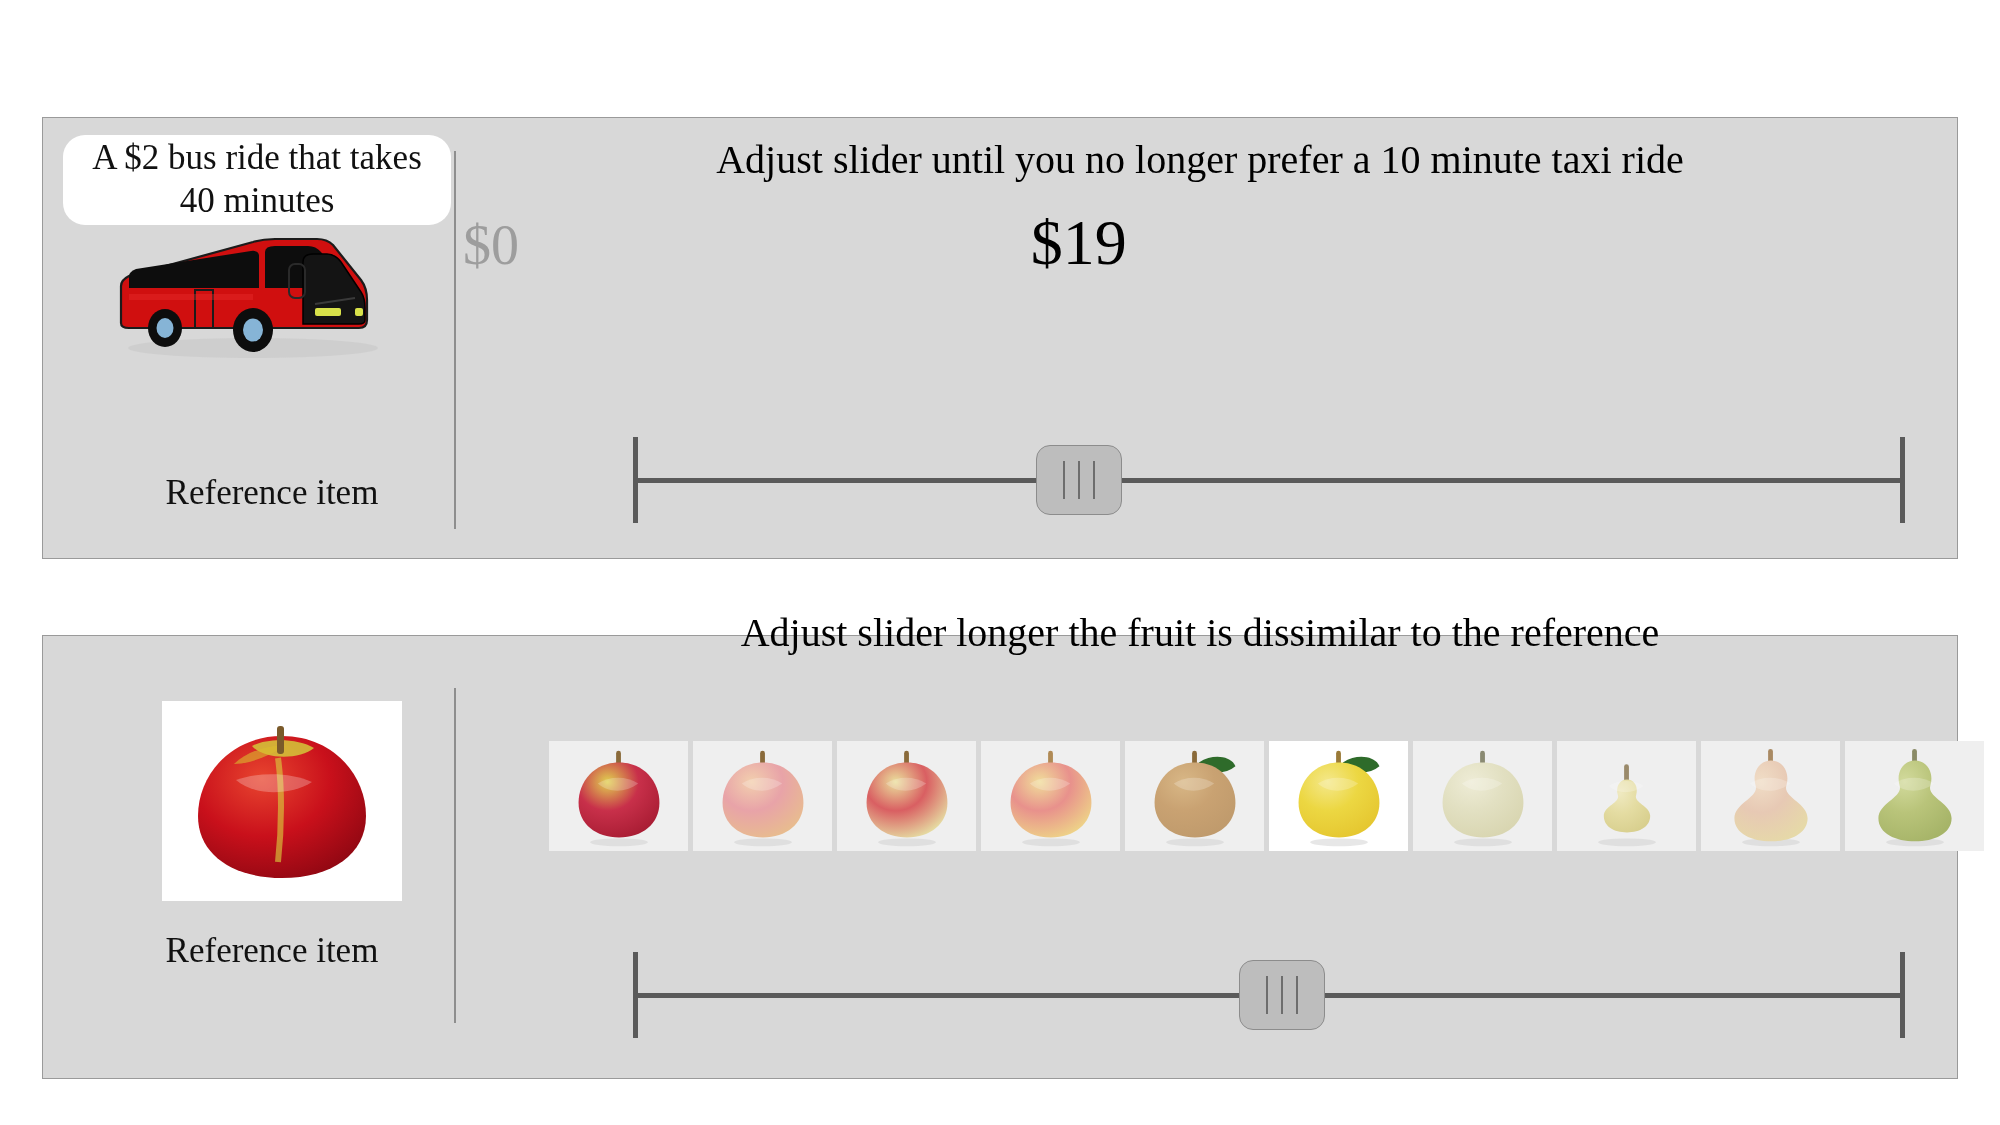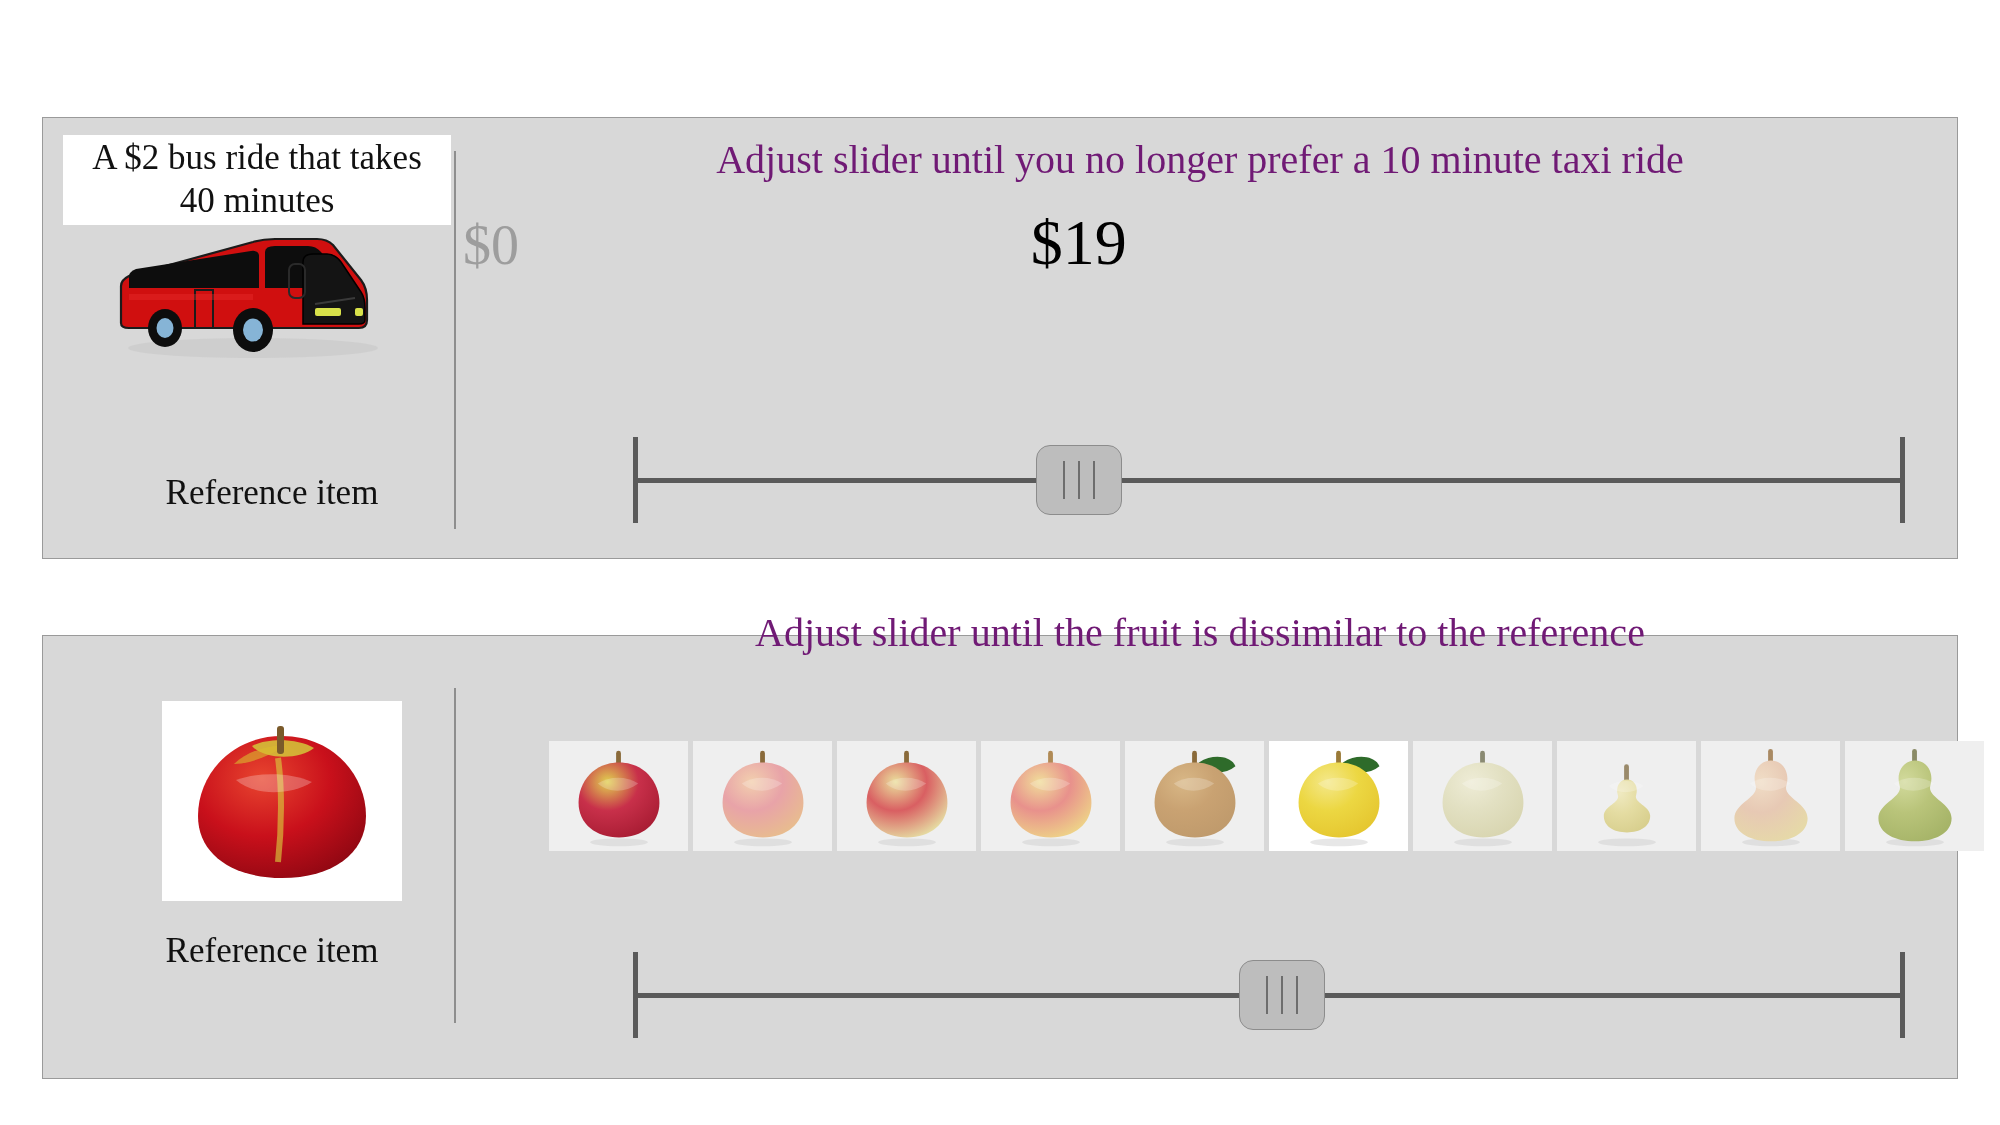"A $2 bus ride that" .ref-textbox { border-radius: none -> 22px }
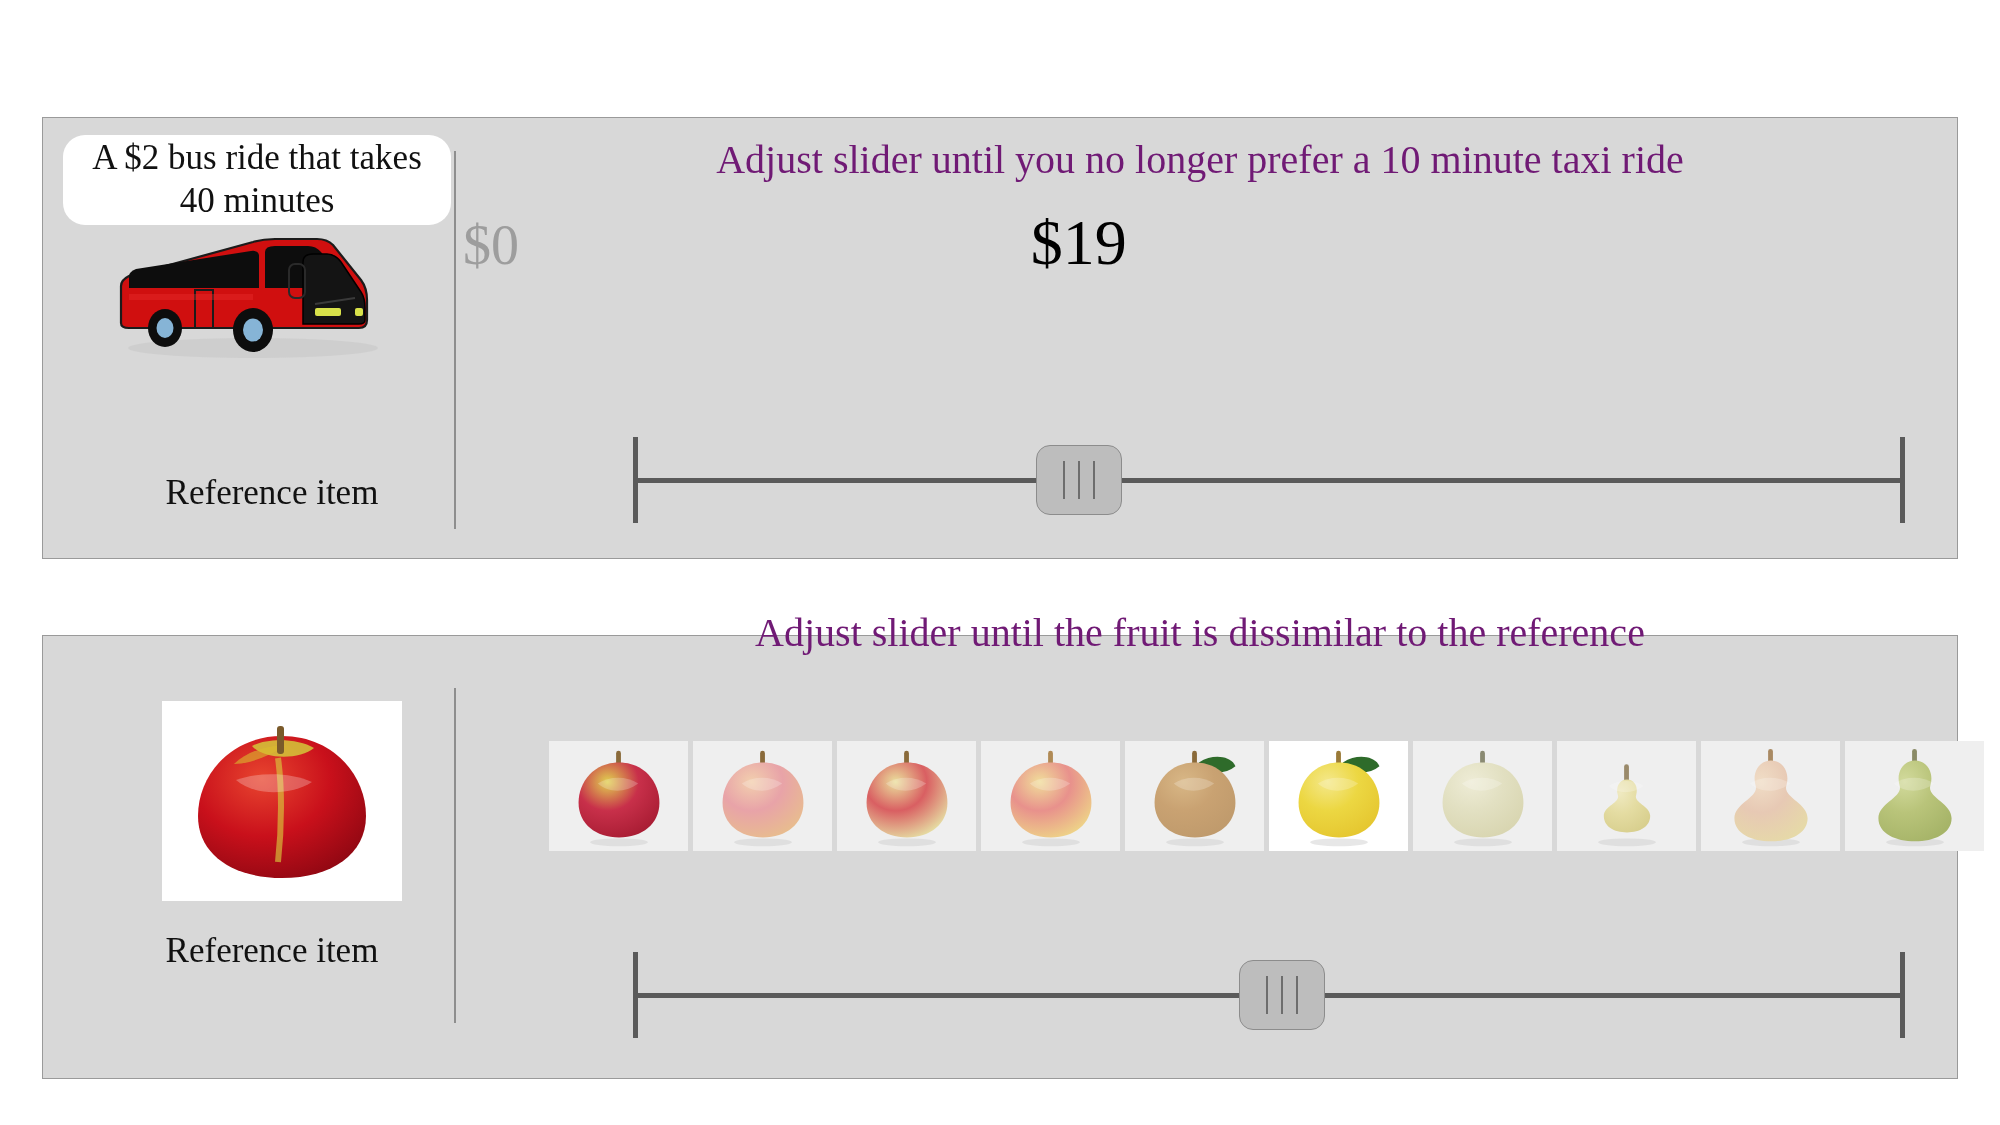"Adjust slider until you no" .prompt { color: #701a75 -> #000000 }
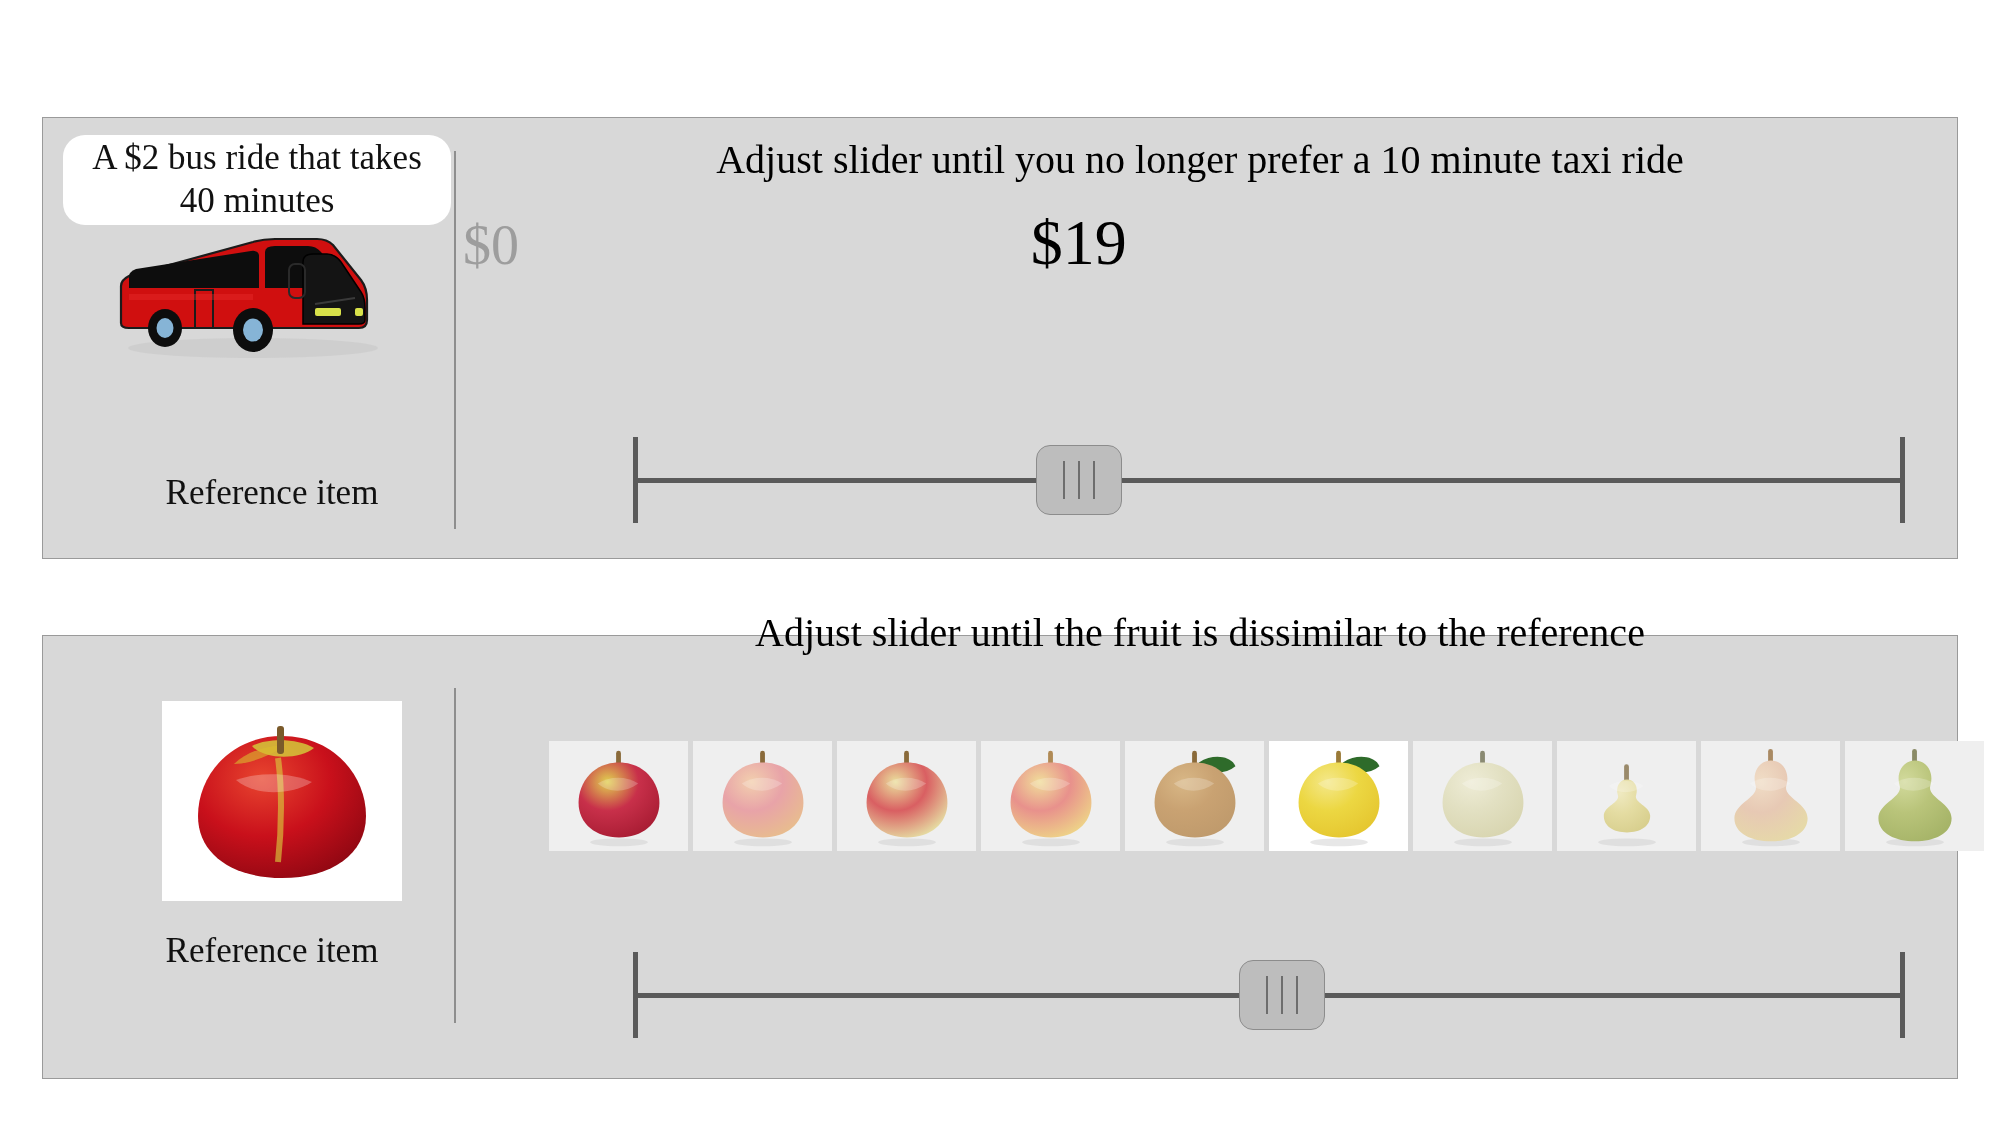"Adjust slider until the fruit" div.prompt { text: until -> longer }
